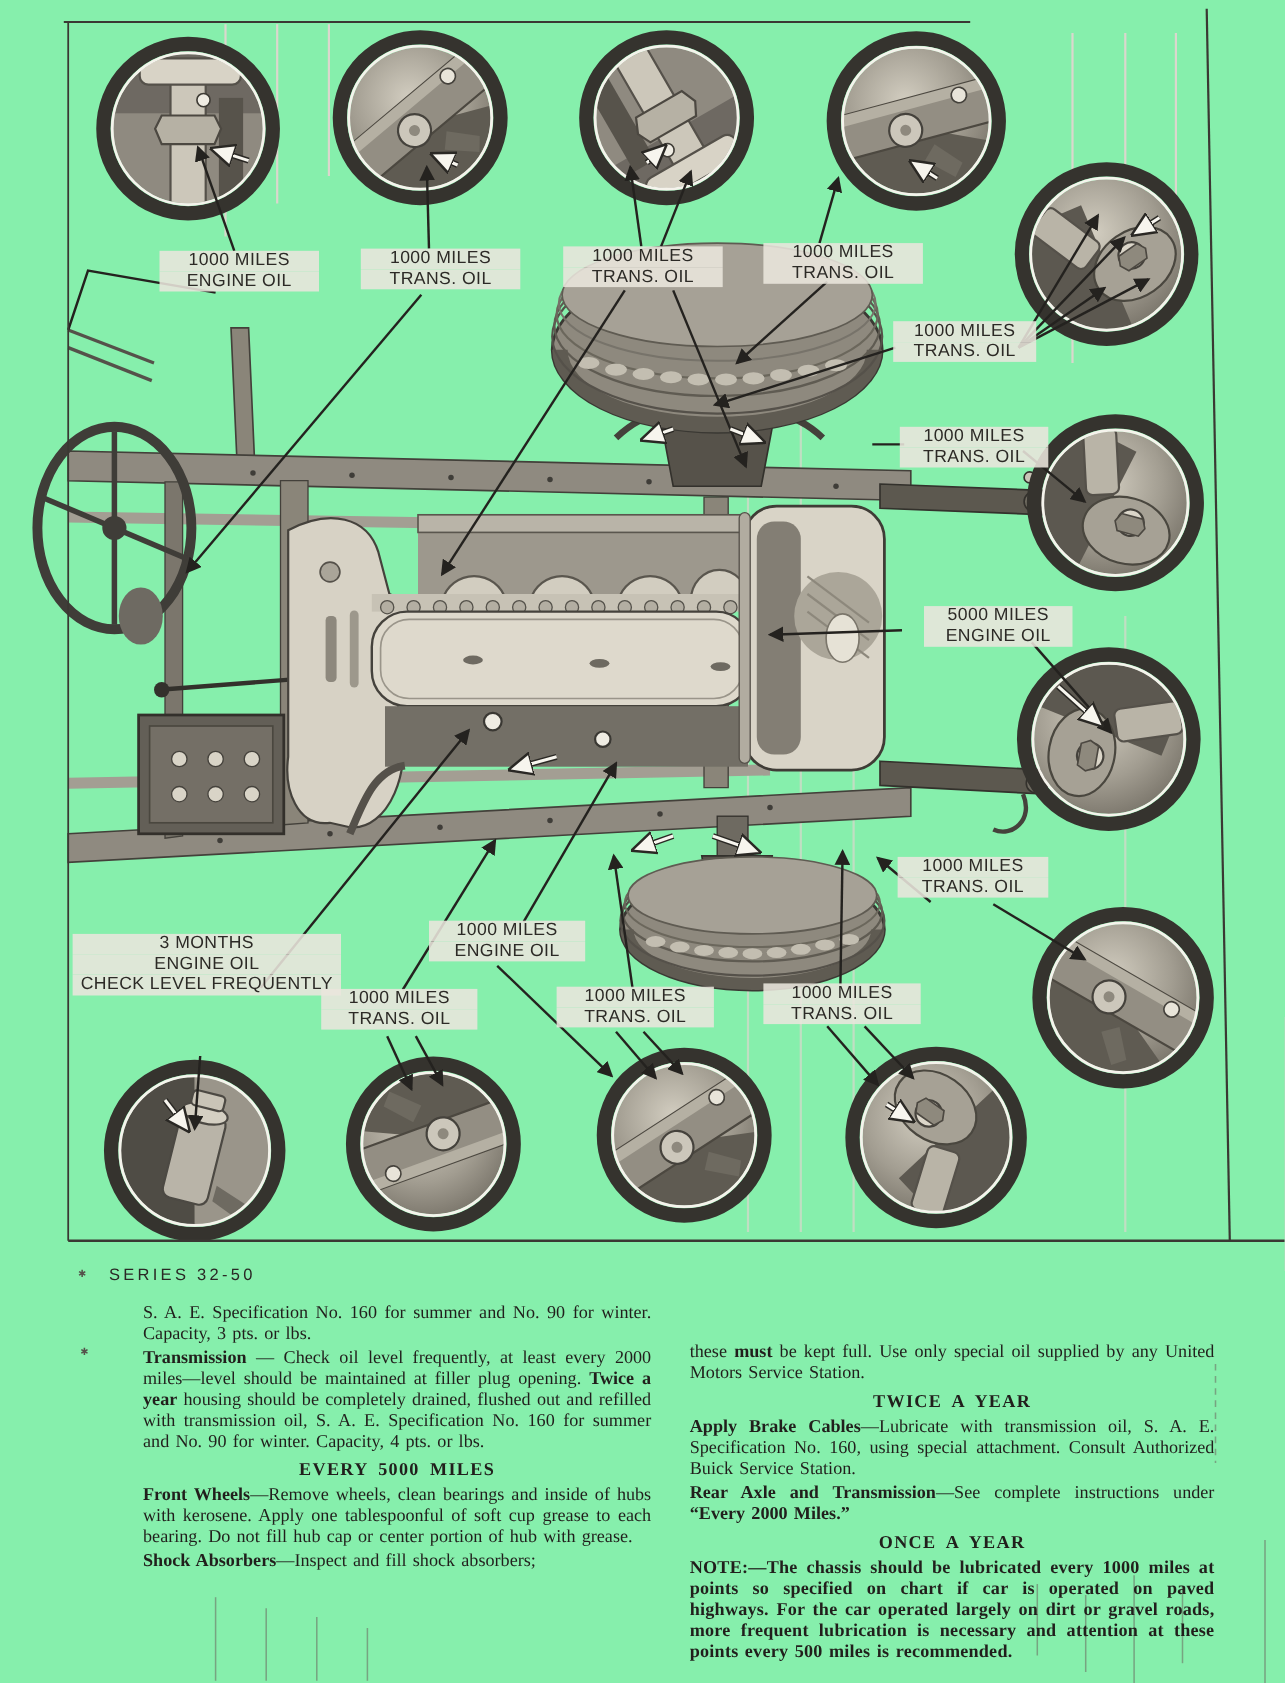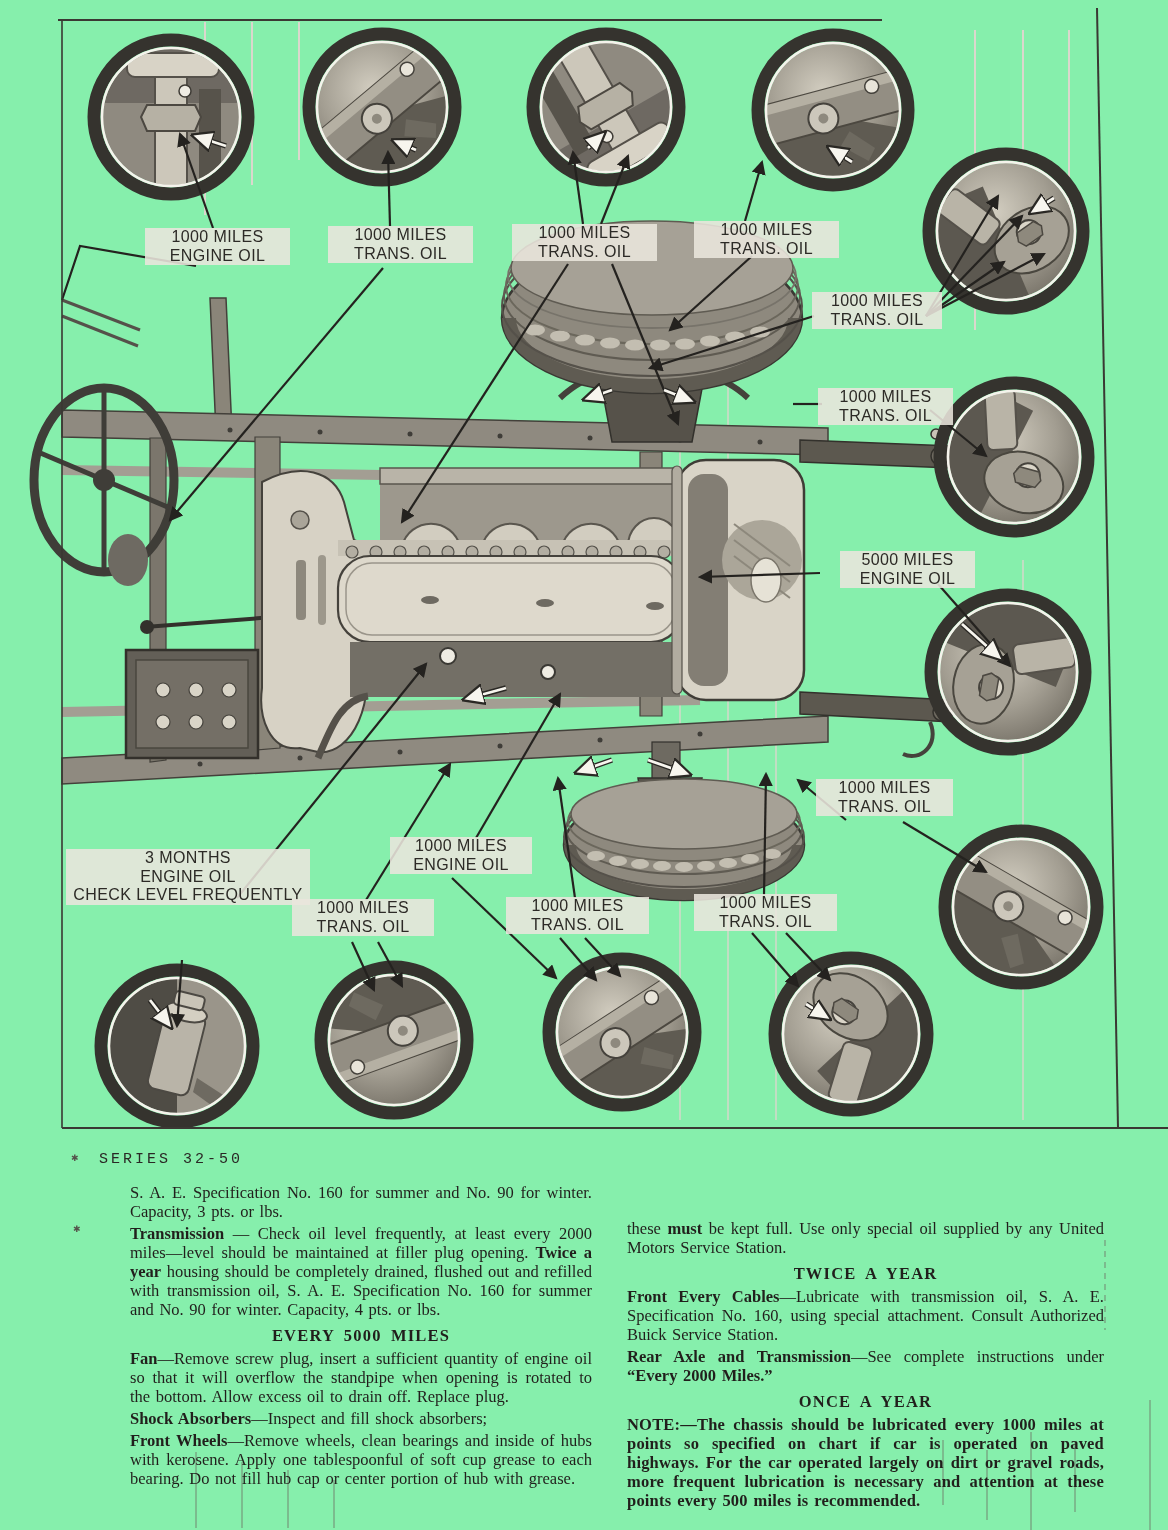"SERIES 32-50" .series { font-family: Liberation Mono, monospace -> Liberation Sans, sans-serif }
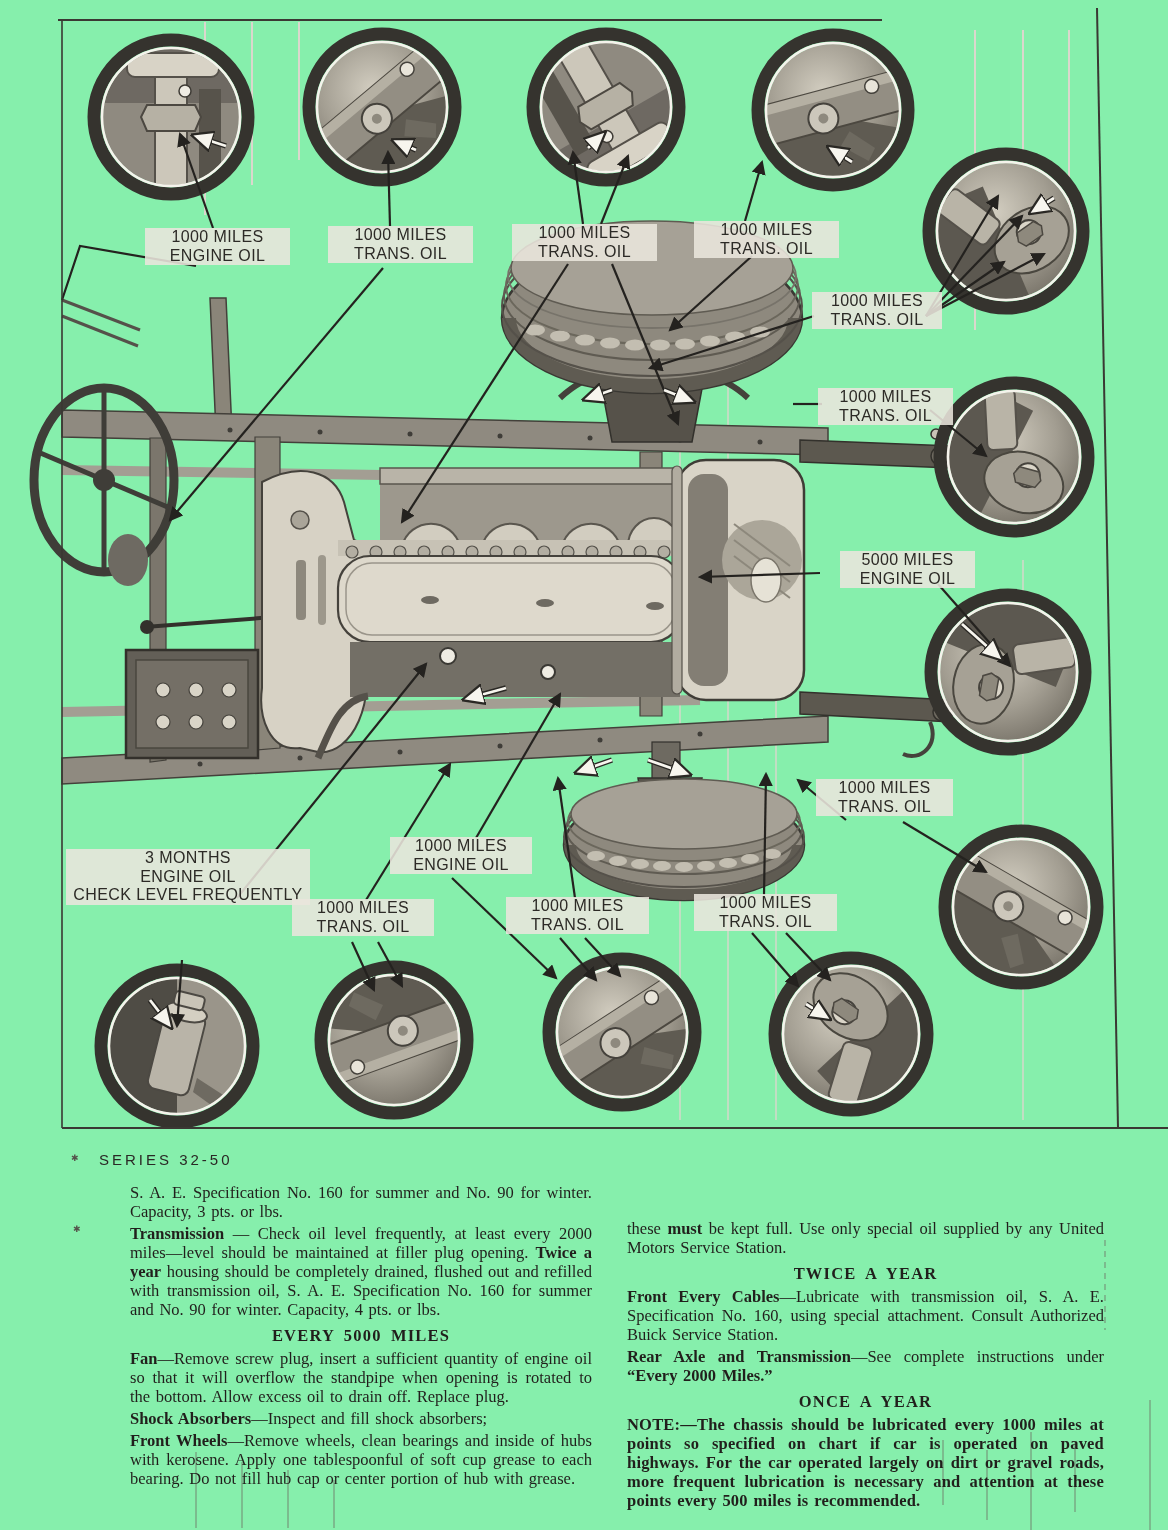"Front Every Cables" b { text: Front Every -> Apply Brake }
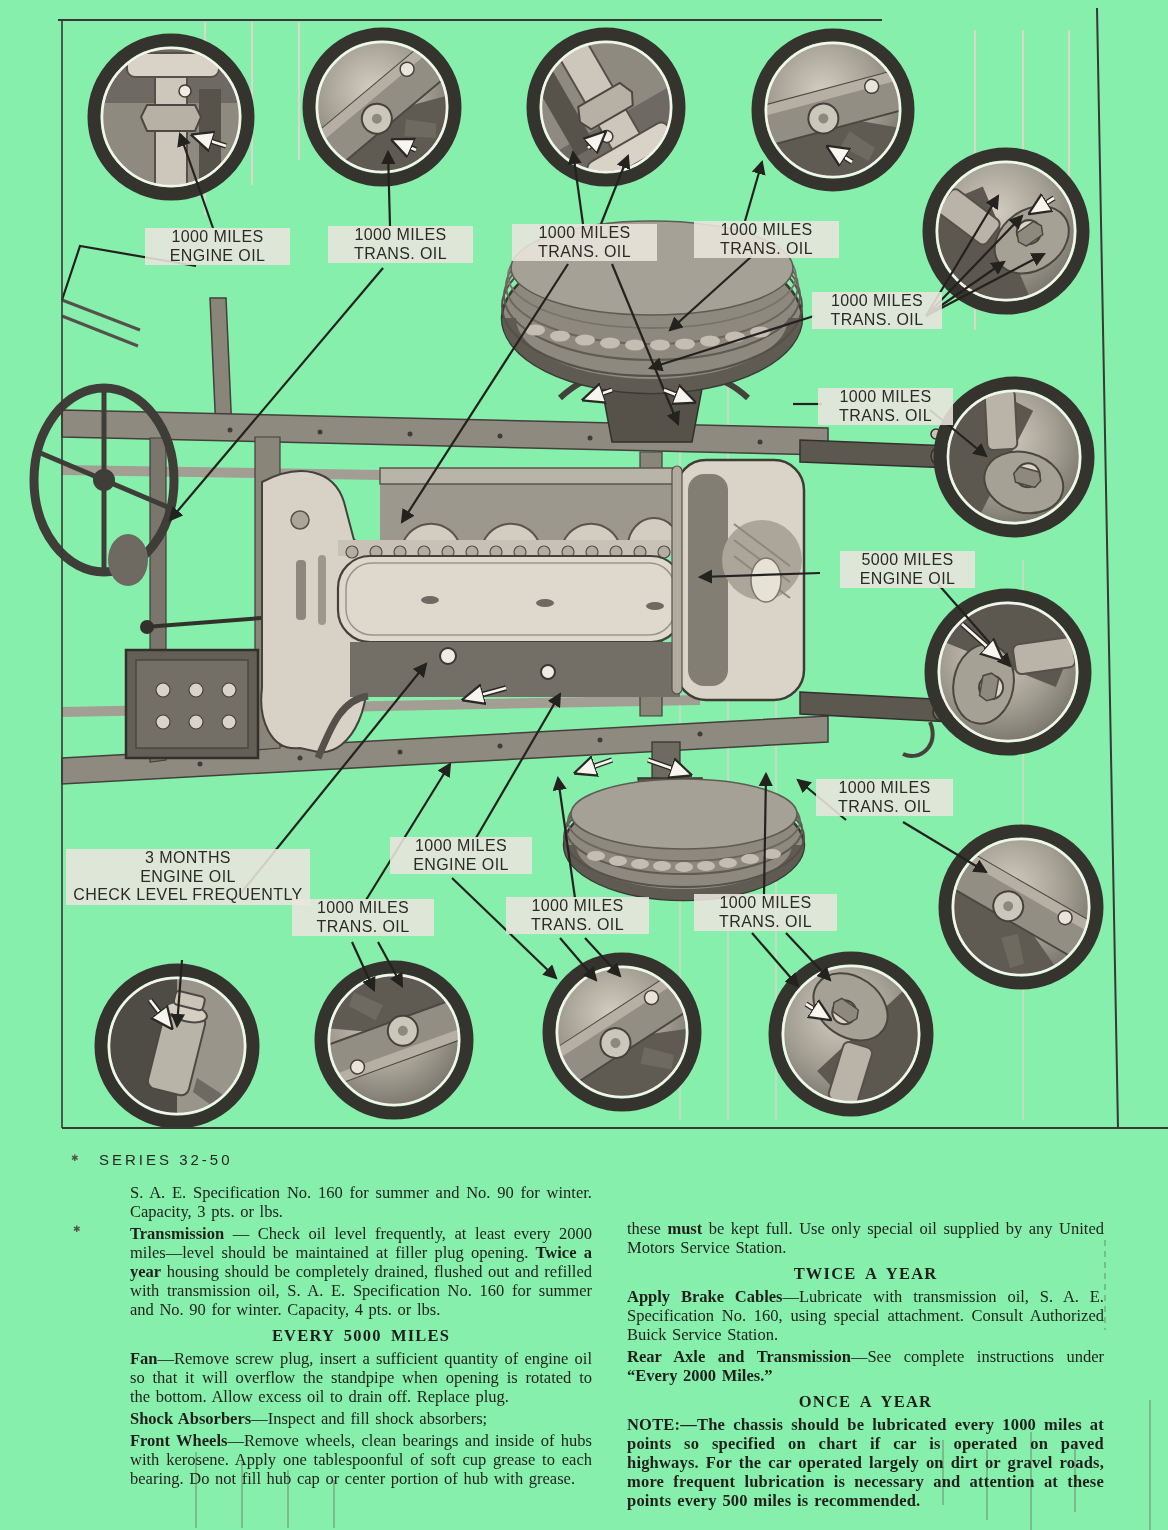"Fan—Remove screw plug, insert a" p { html: <p><b>Fan</b>—Remove screw plug, insert a sufficient quantity of engine oil so that it will overflow the standpipe when opening is rotated to the bottom. Allow excess oil to drain off. Replace plug.</p> -> none }
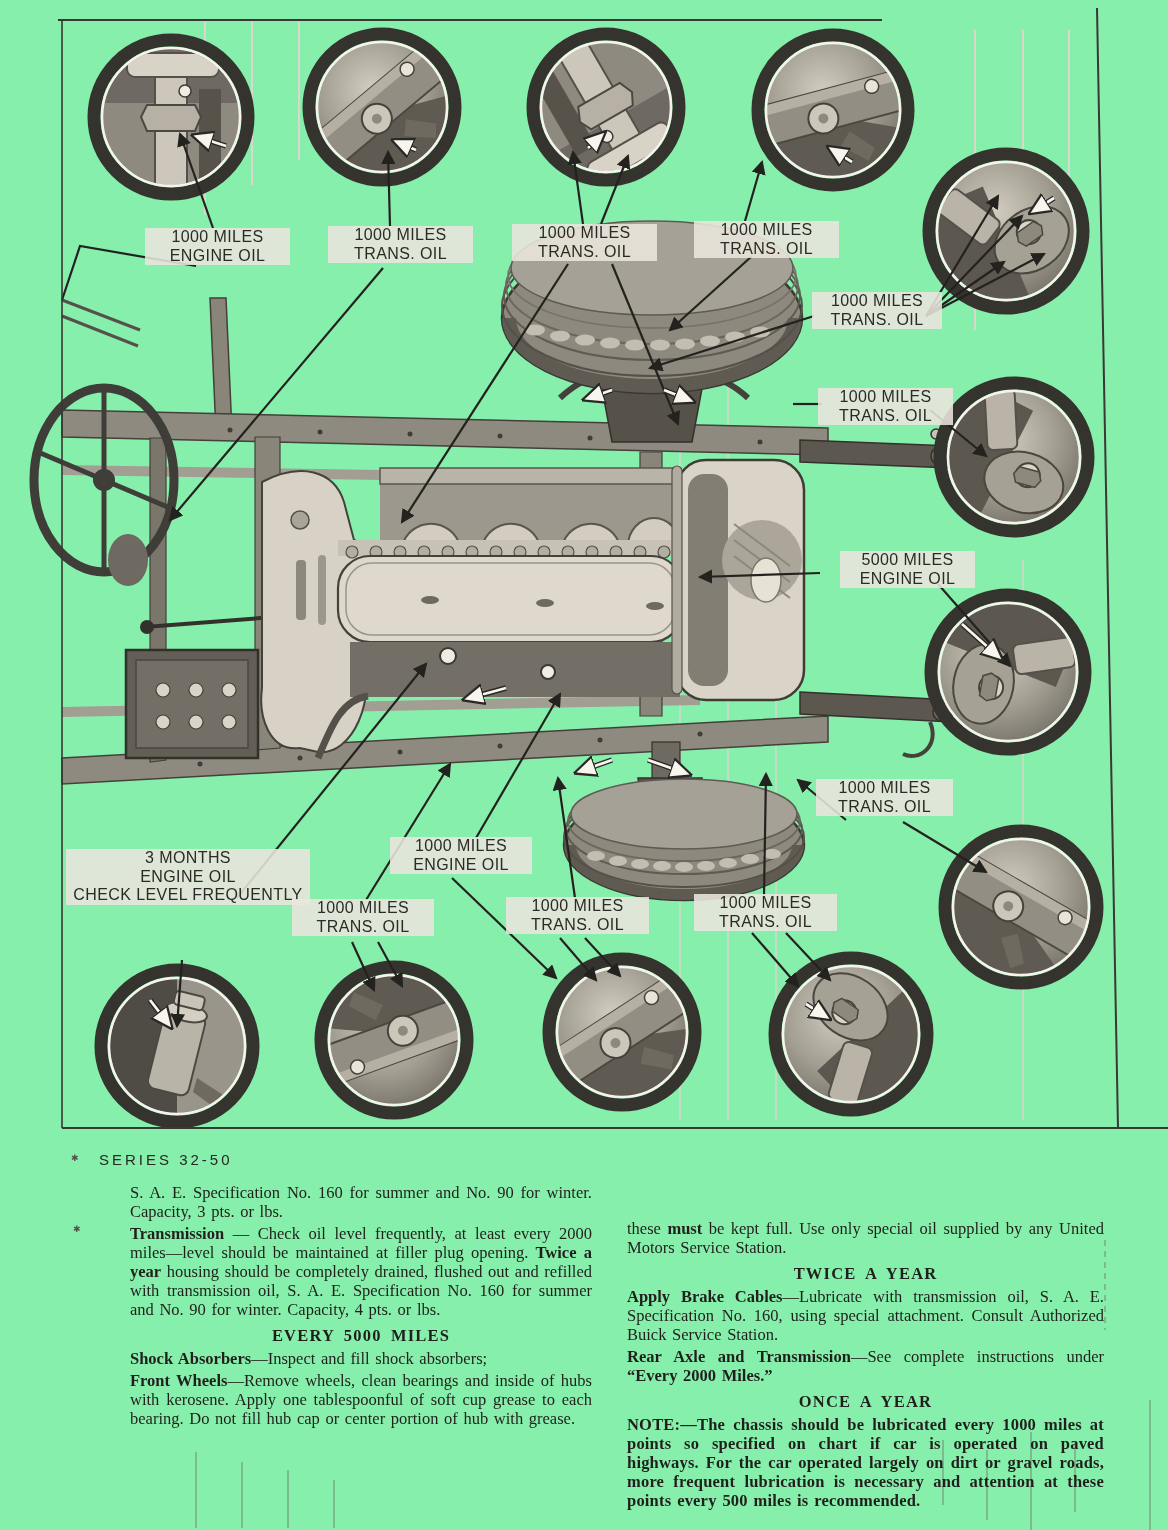"Shock Absorbers—Inspect and fill shock" p { order: before "Front Wheels—Remove wheels, clean" -> after "Front Wheels—Remove wheels, clean" }
